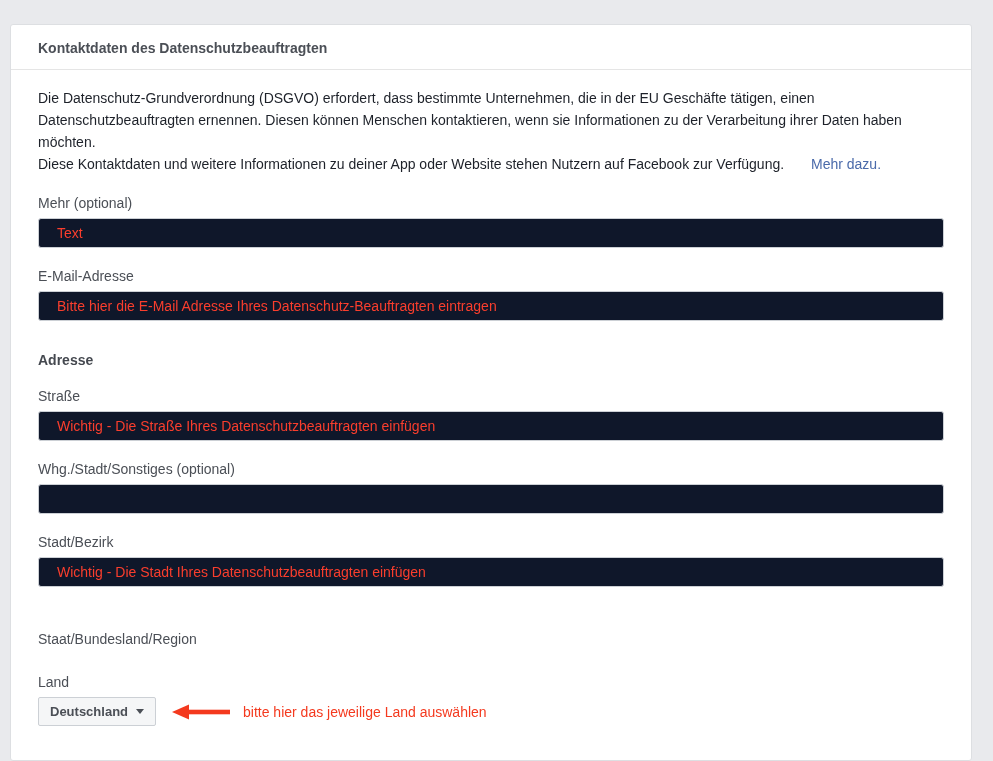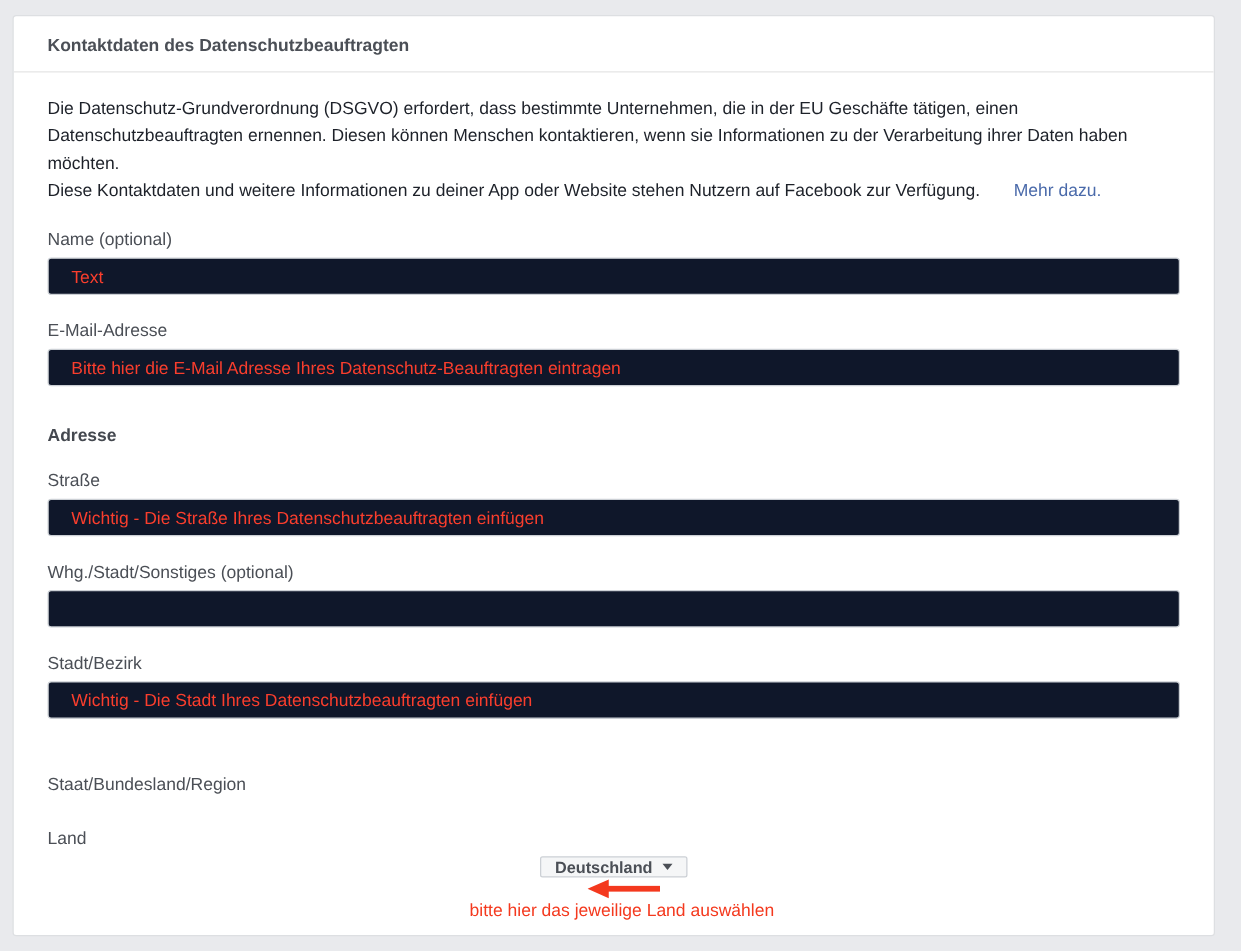"Kontaktdaten des Datenschutzbeauftragten" .card { top: 12px -> 24px }
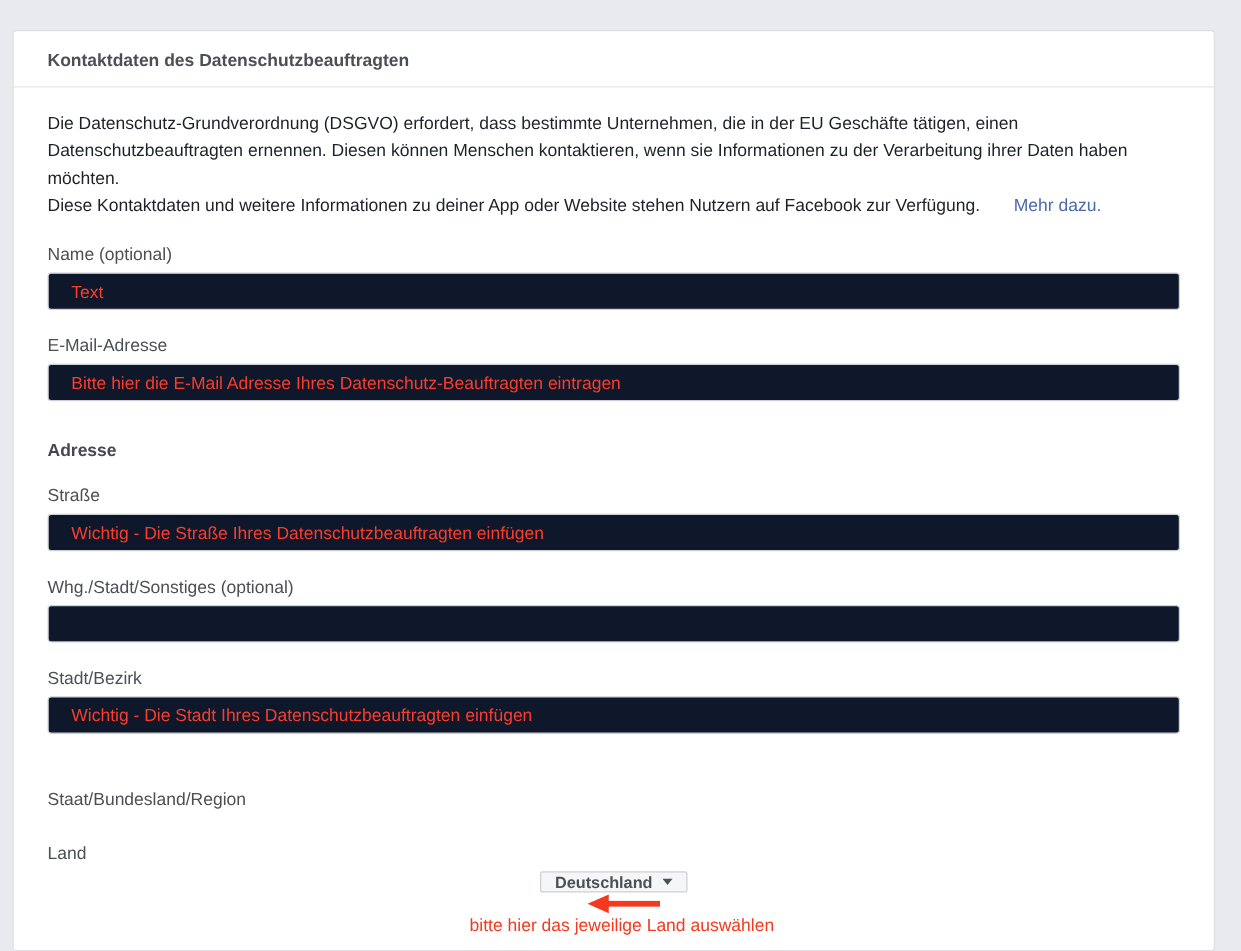"Name (optional)" label.field-label { text: Name -> Mehr }
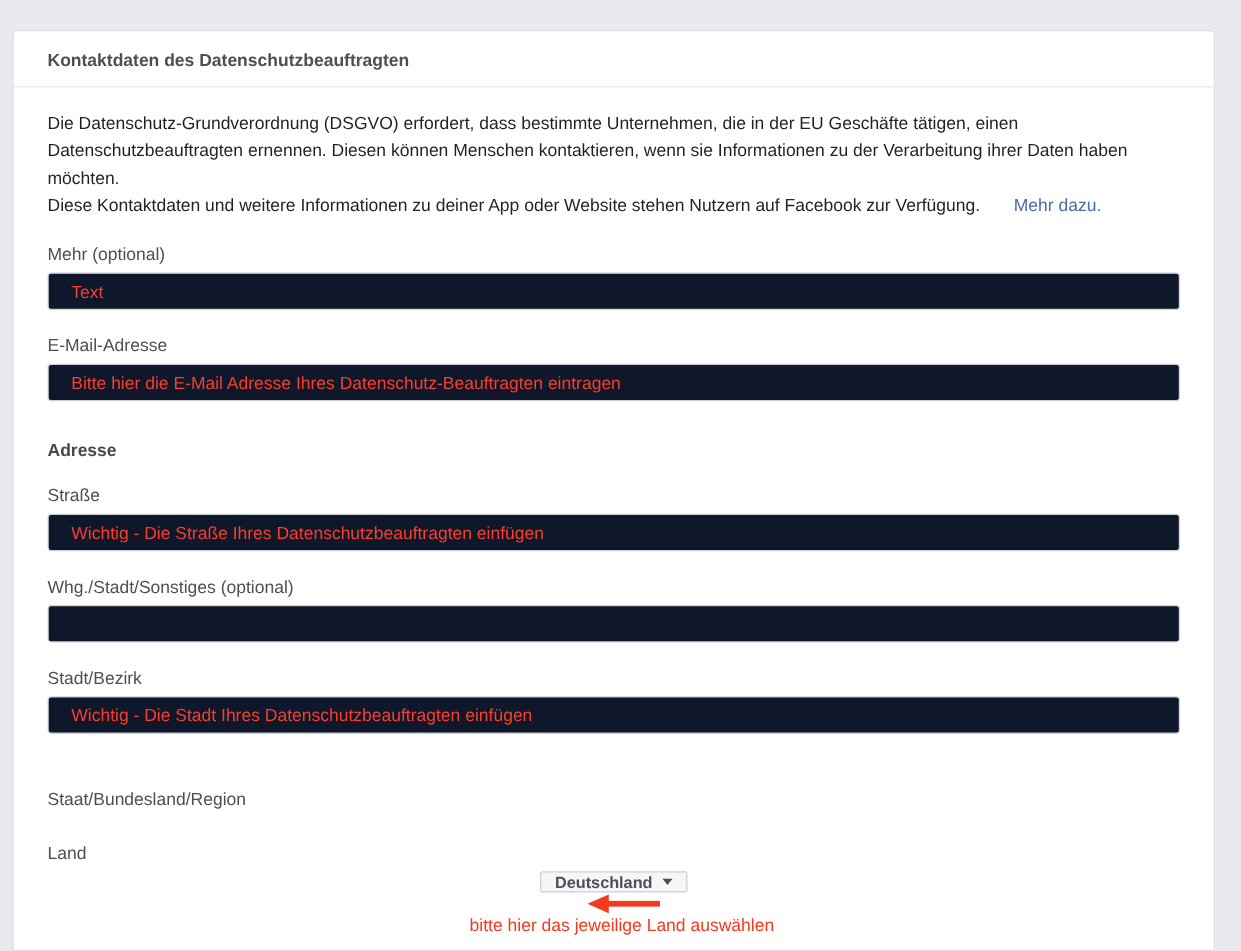"Deutschland" .land-row { flex-direction: column -> none }
